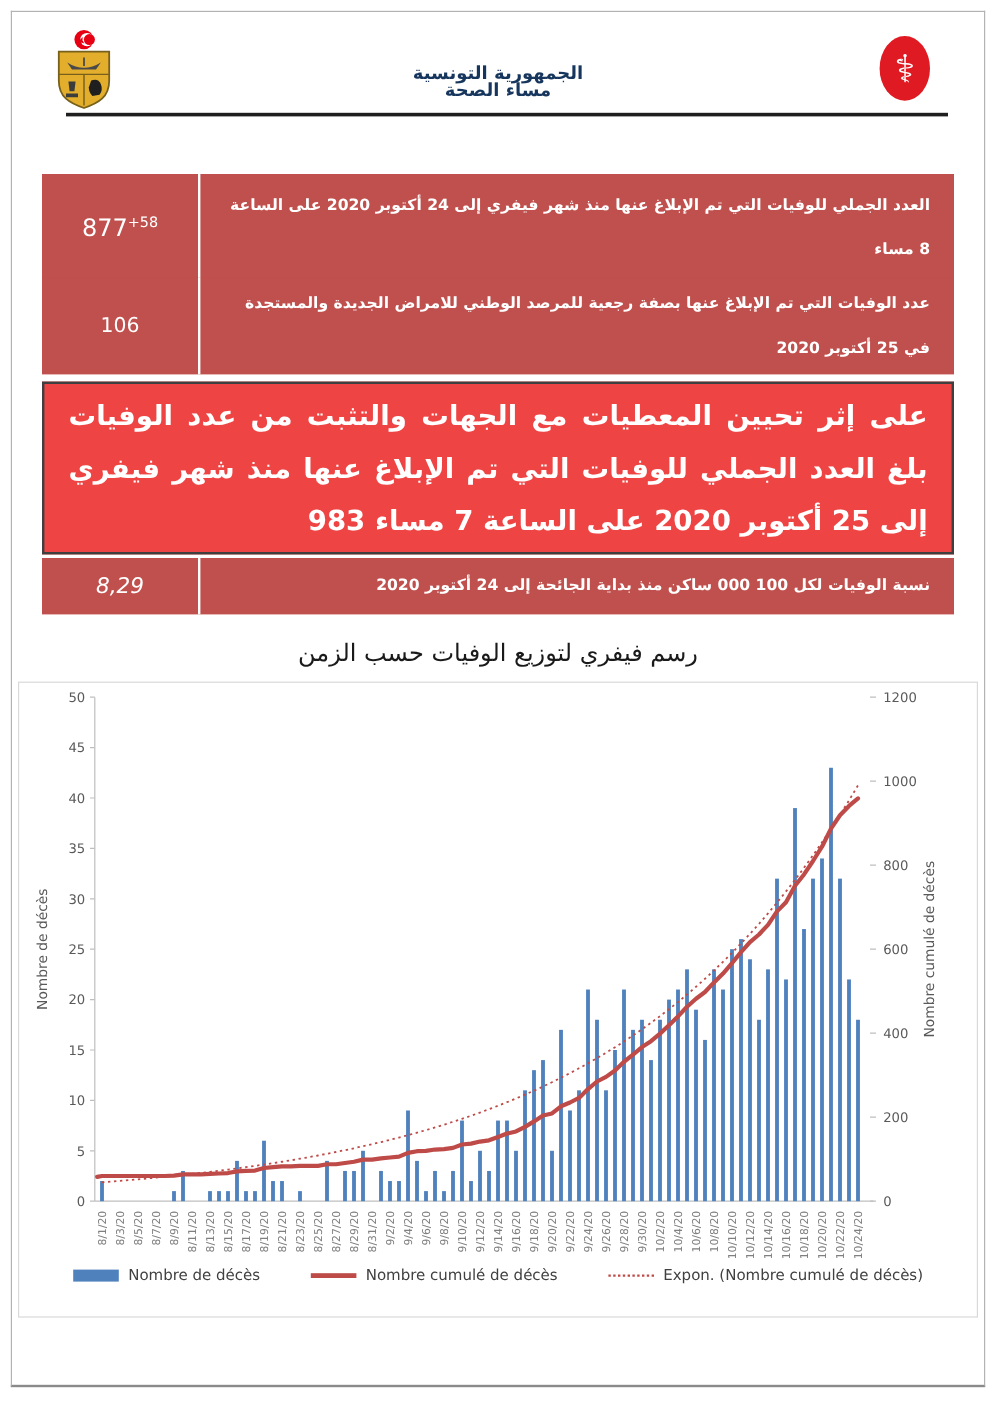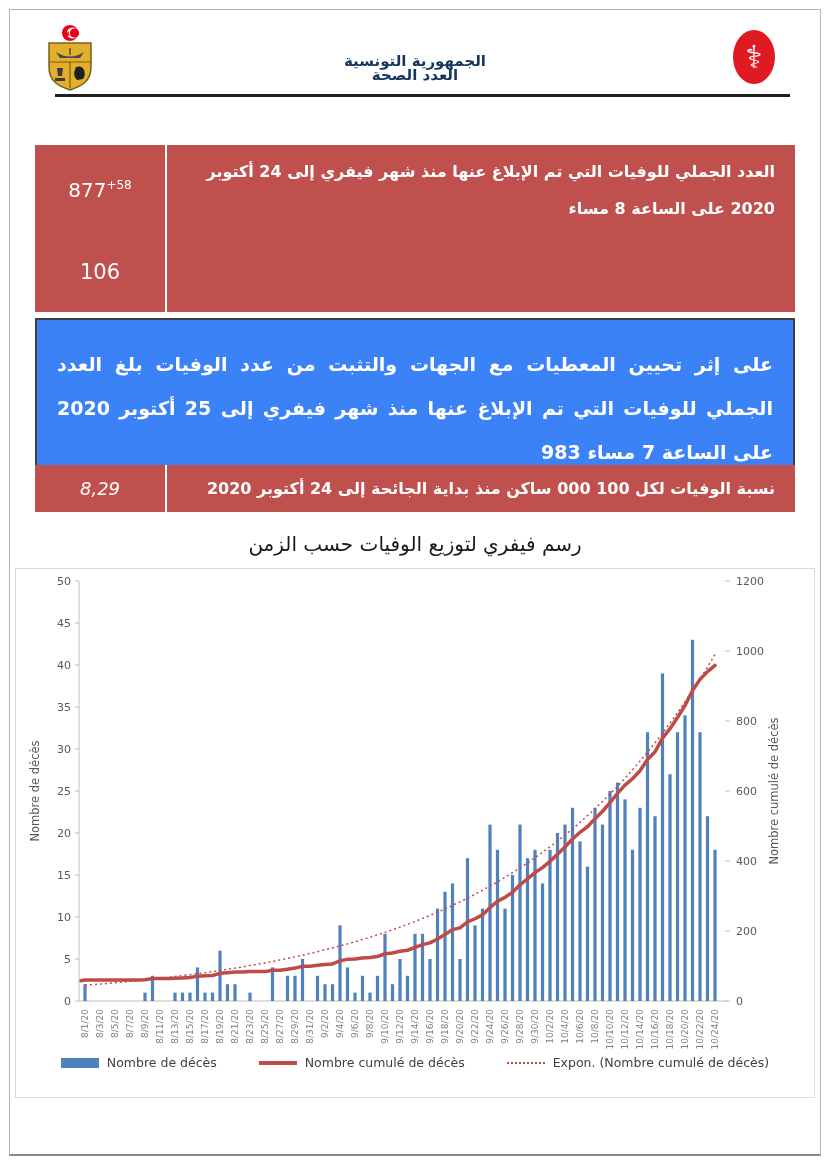"العدد الصحة" div.abs { text: العدد -> مساء }
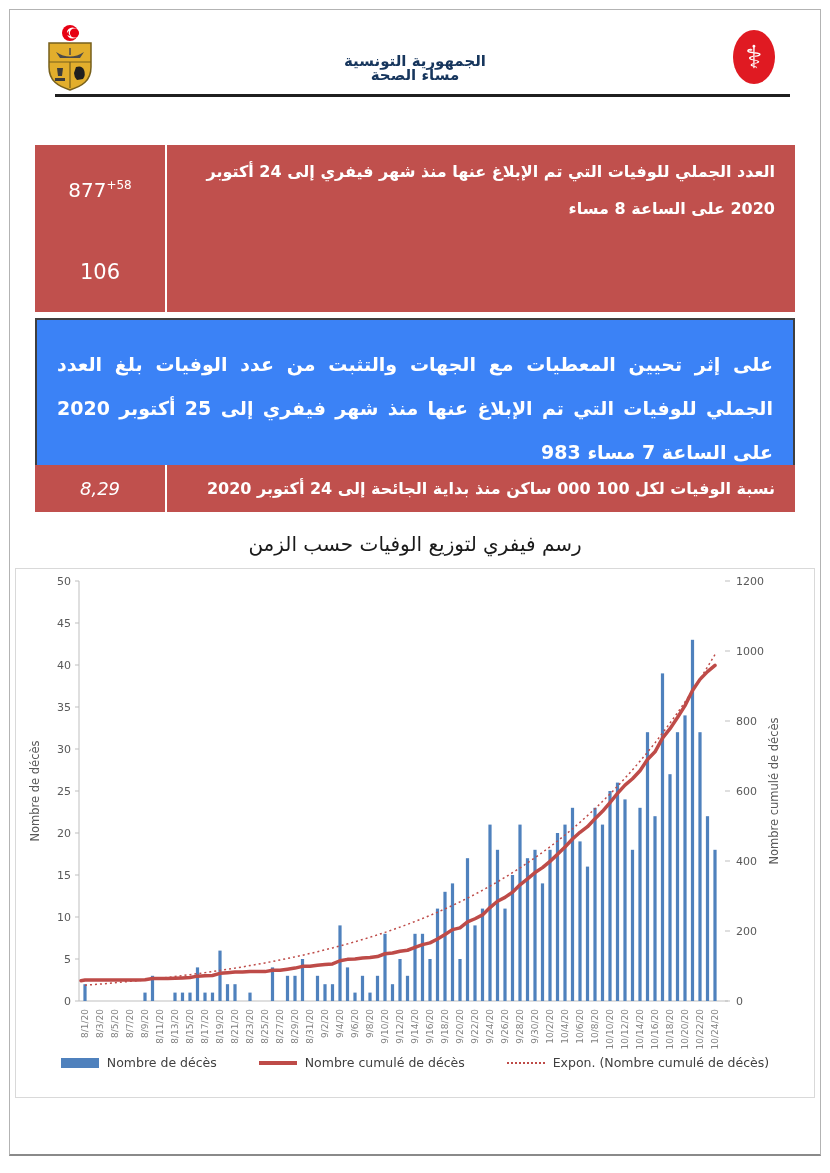"العدد الجملي للوفيات التي تم" .txt-cell { font-size: 16px -> 13px }
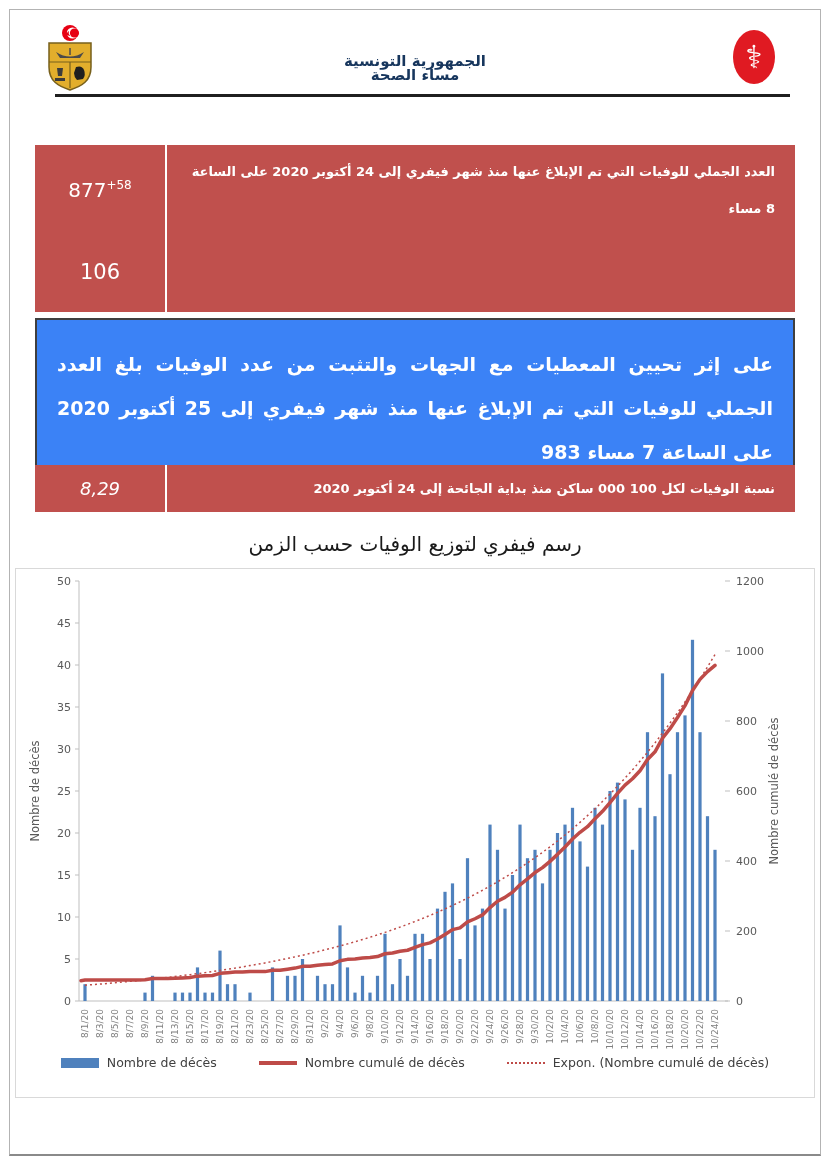"عدد الوفيات التي تم الإبلاغ" div.txt-cell { html: none -> <div> <span>عدد الوفيات التي تم الإبلاغ عنها بصفة رجعية للمرصد الوطني للامراض الجديدة والمستجدة في 25 أكتوبر 2020</span> </div> }
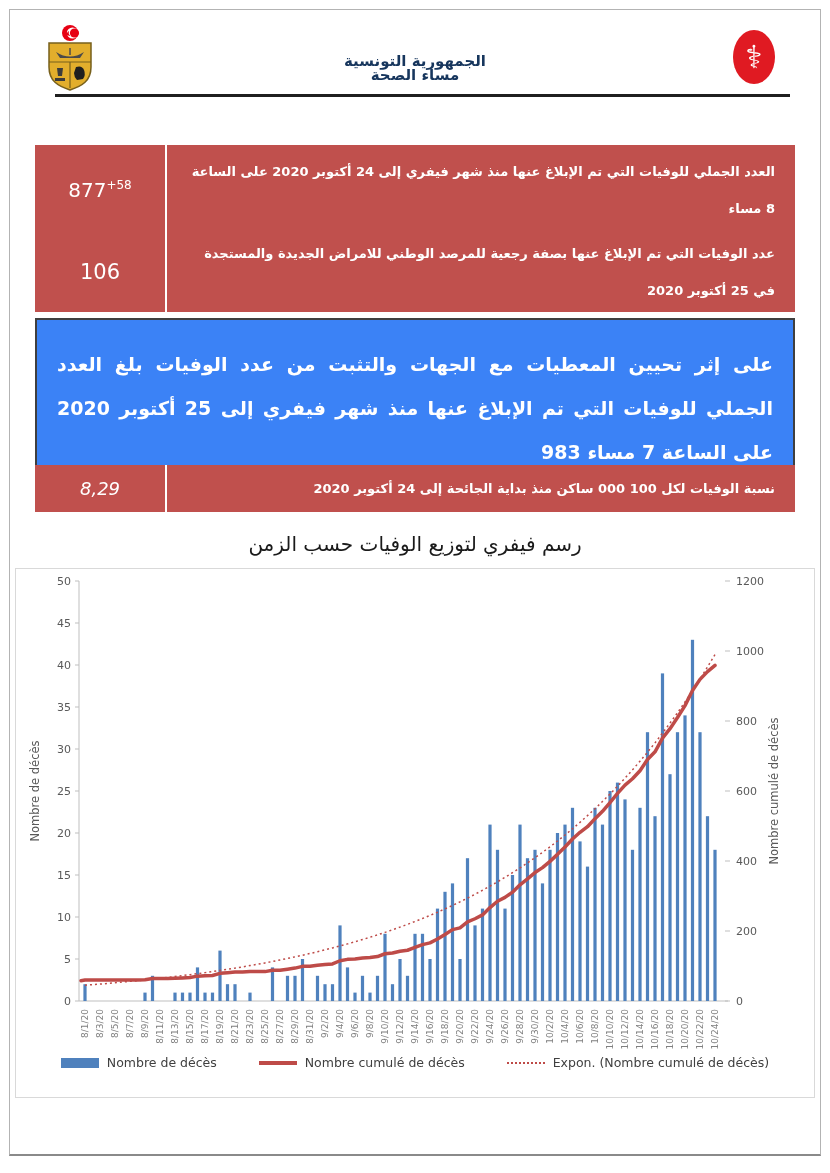"106" div.num-cell { font-size: 21px -> 17px }
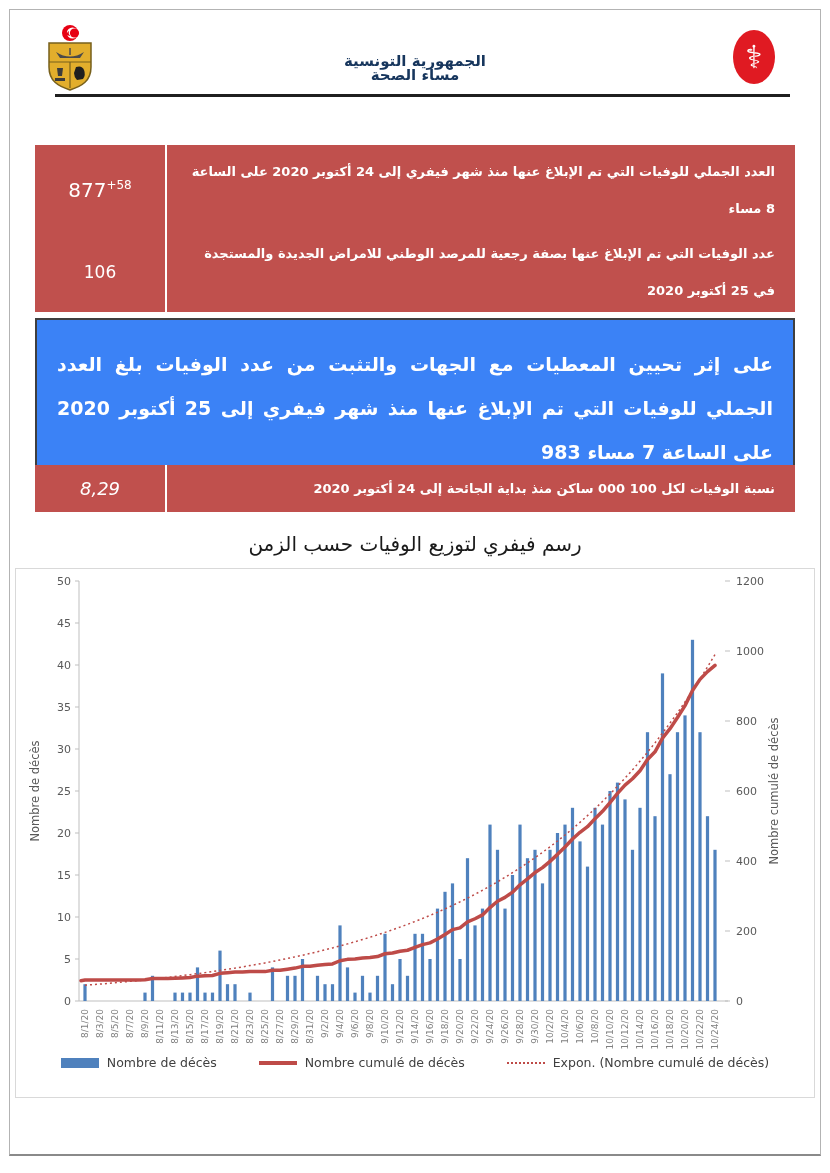"على إثر تحيين المعطيات مع" .notice { background: #3b82f6 -> #ef4444; font-size: 19px -> 23px; padding: 22px 20px -> 5px 20px }
